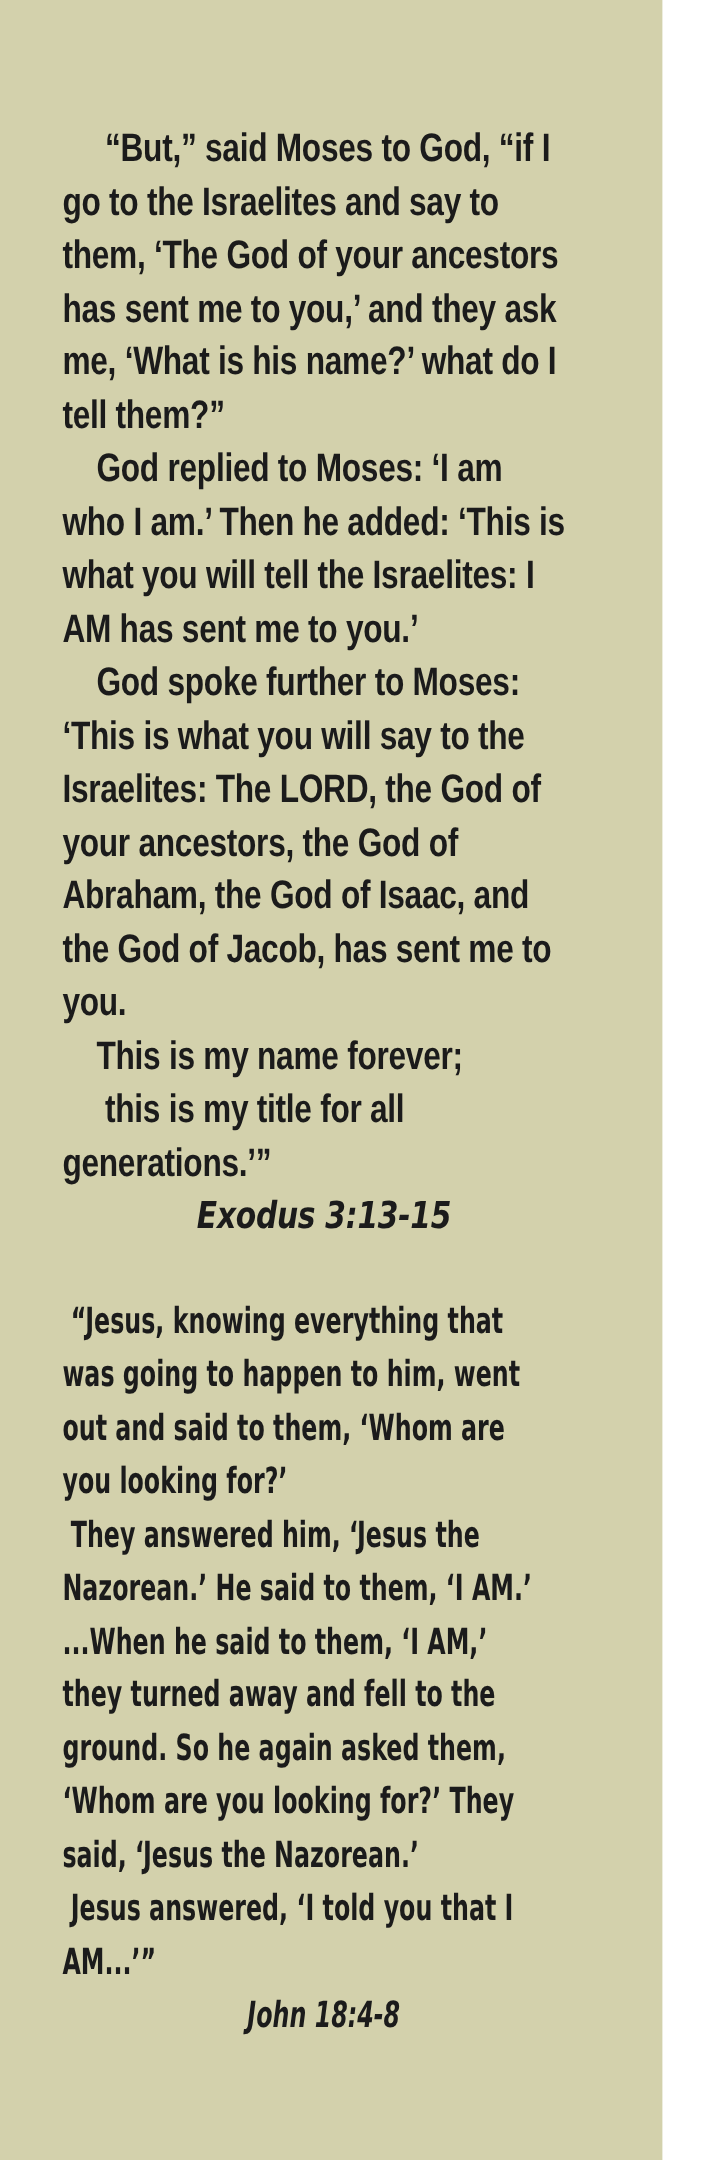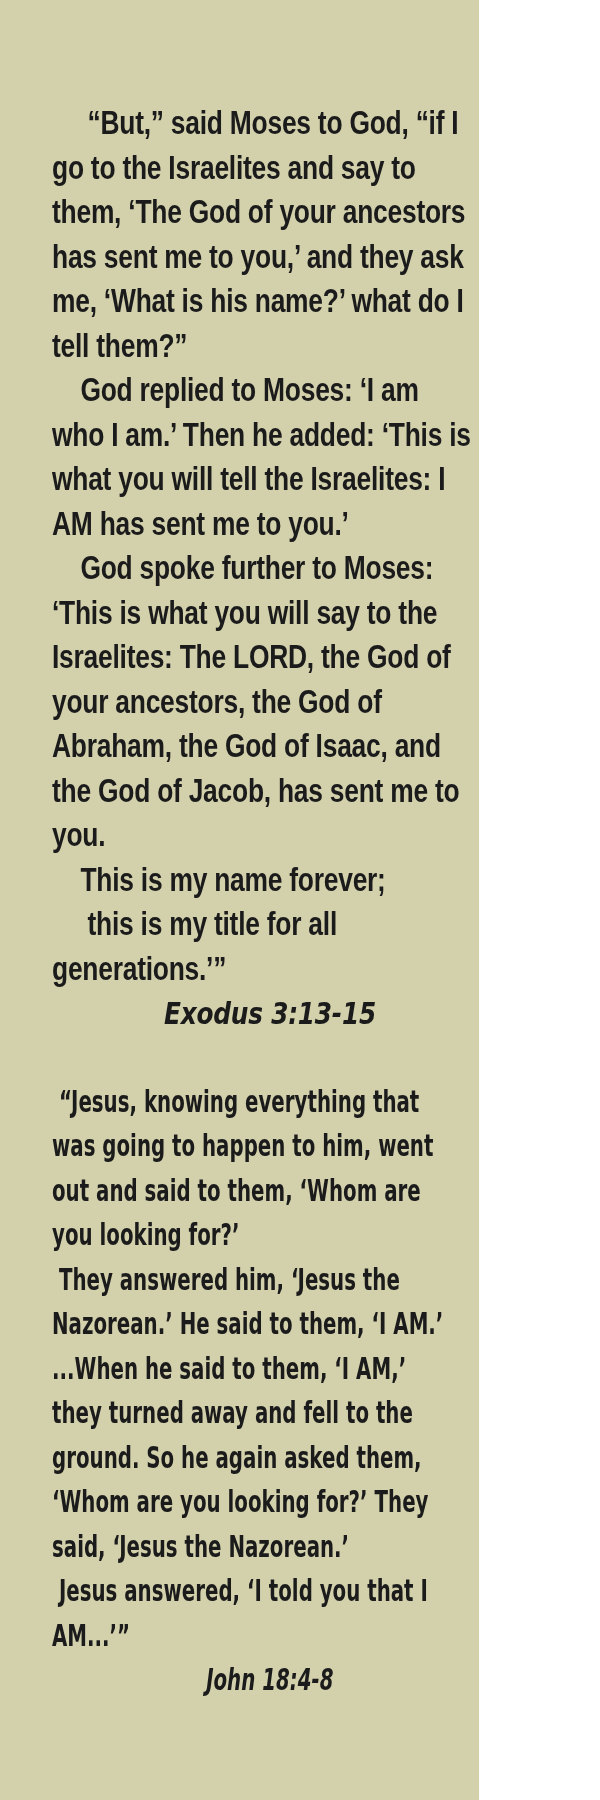"“But,” said Moses to God," .page { width: 479px -> 552px }
